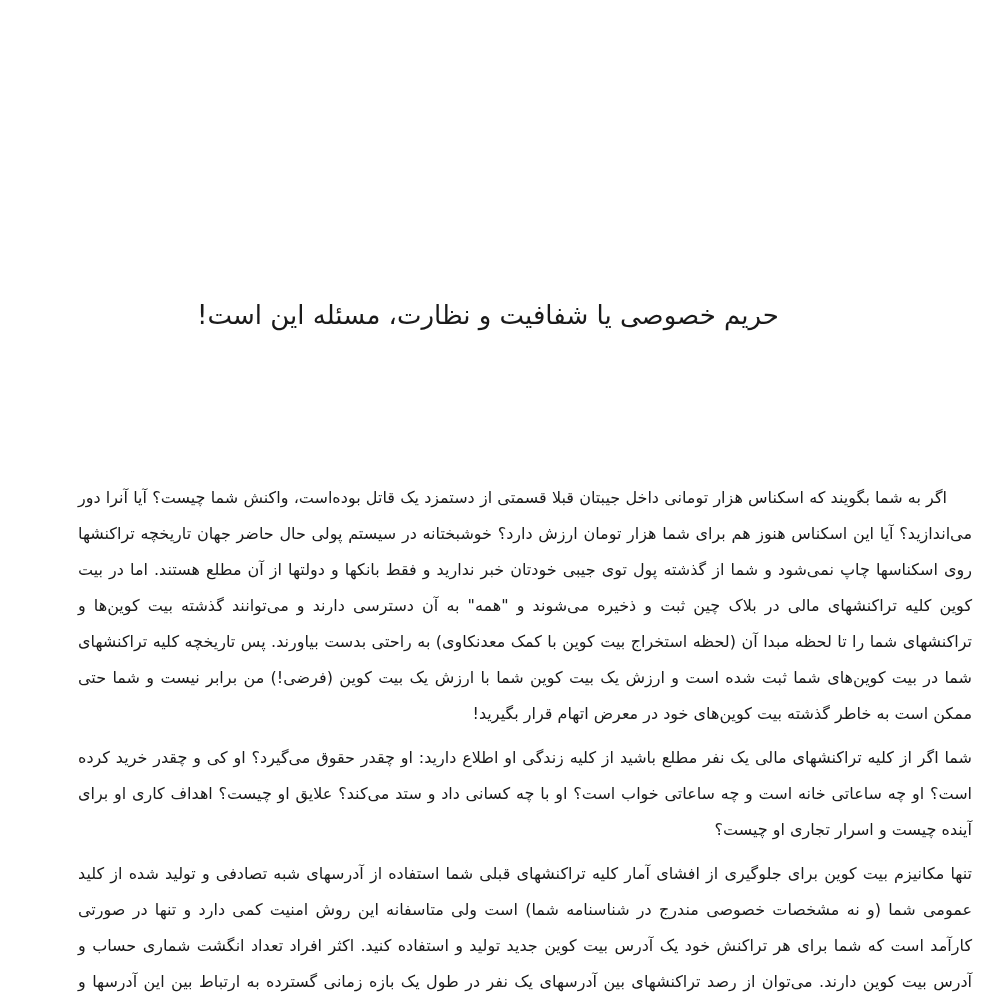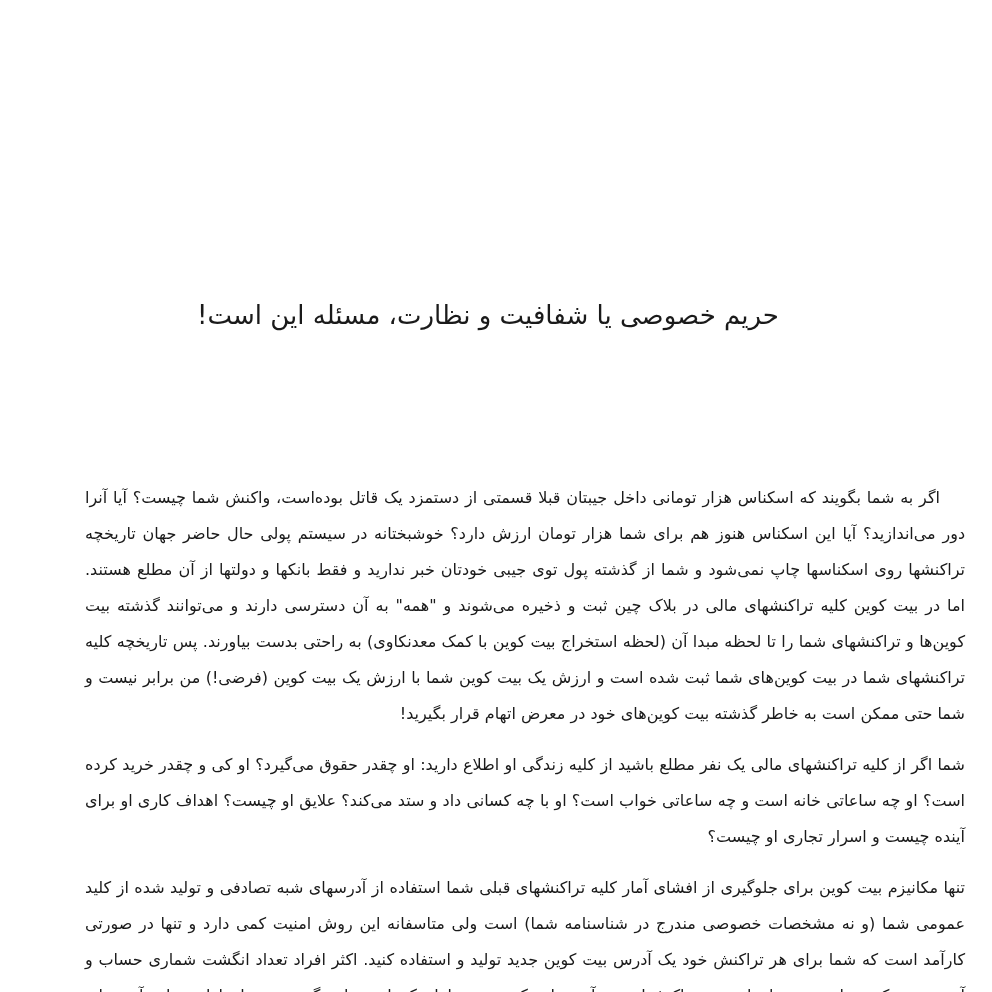"اگر به شما بگویند که" .article-body p { margin: 15px -> 8px }
